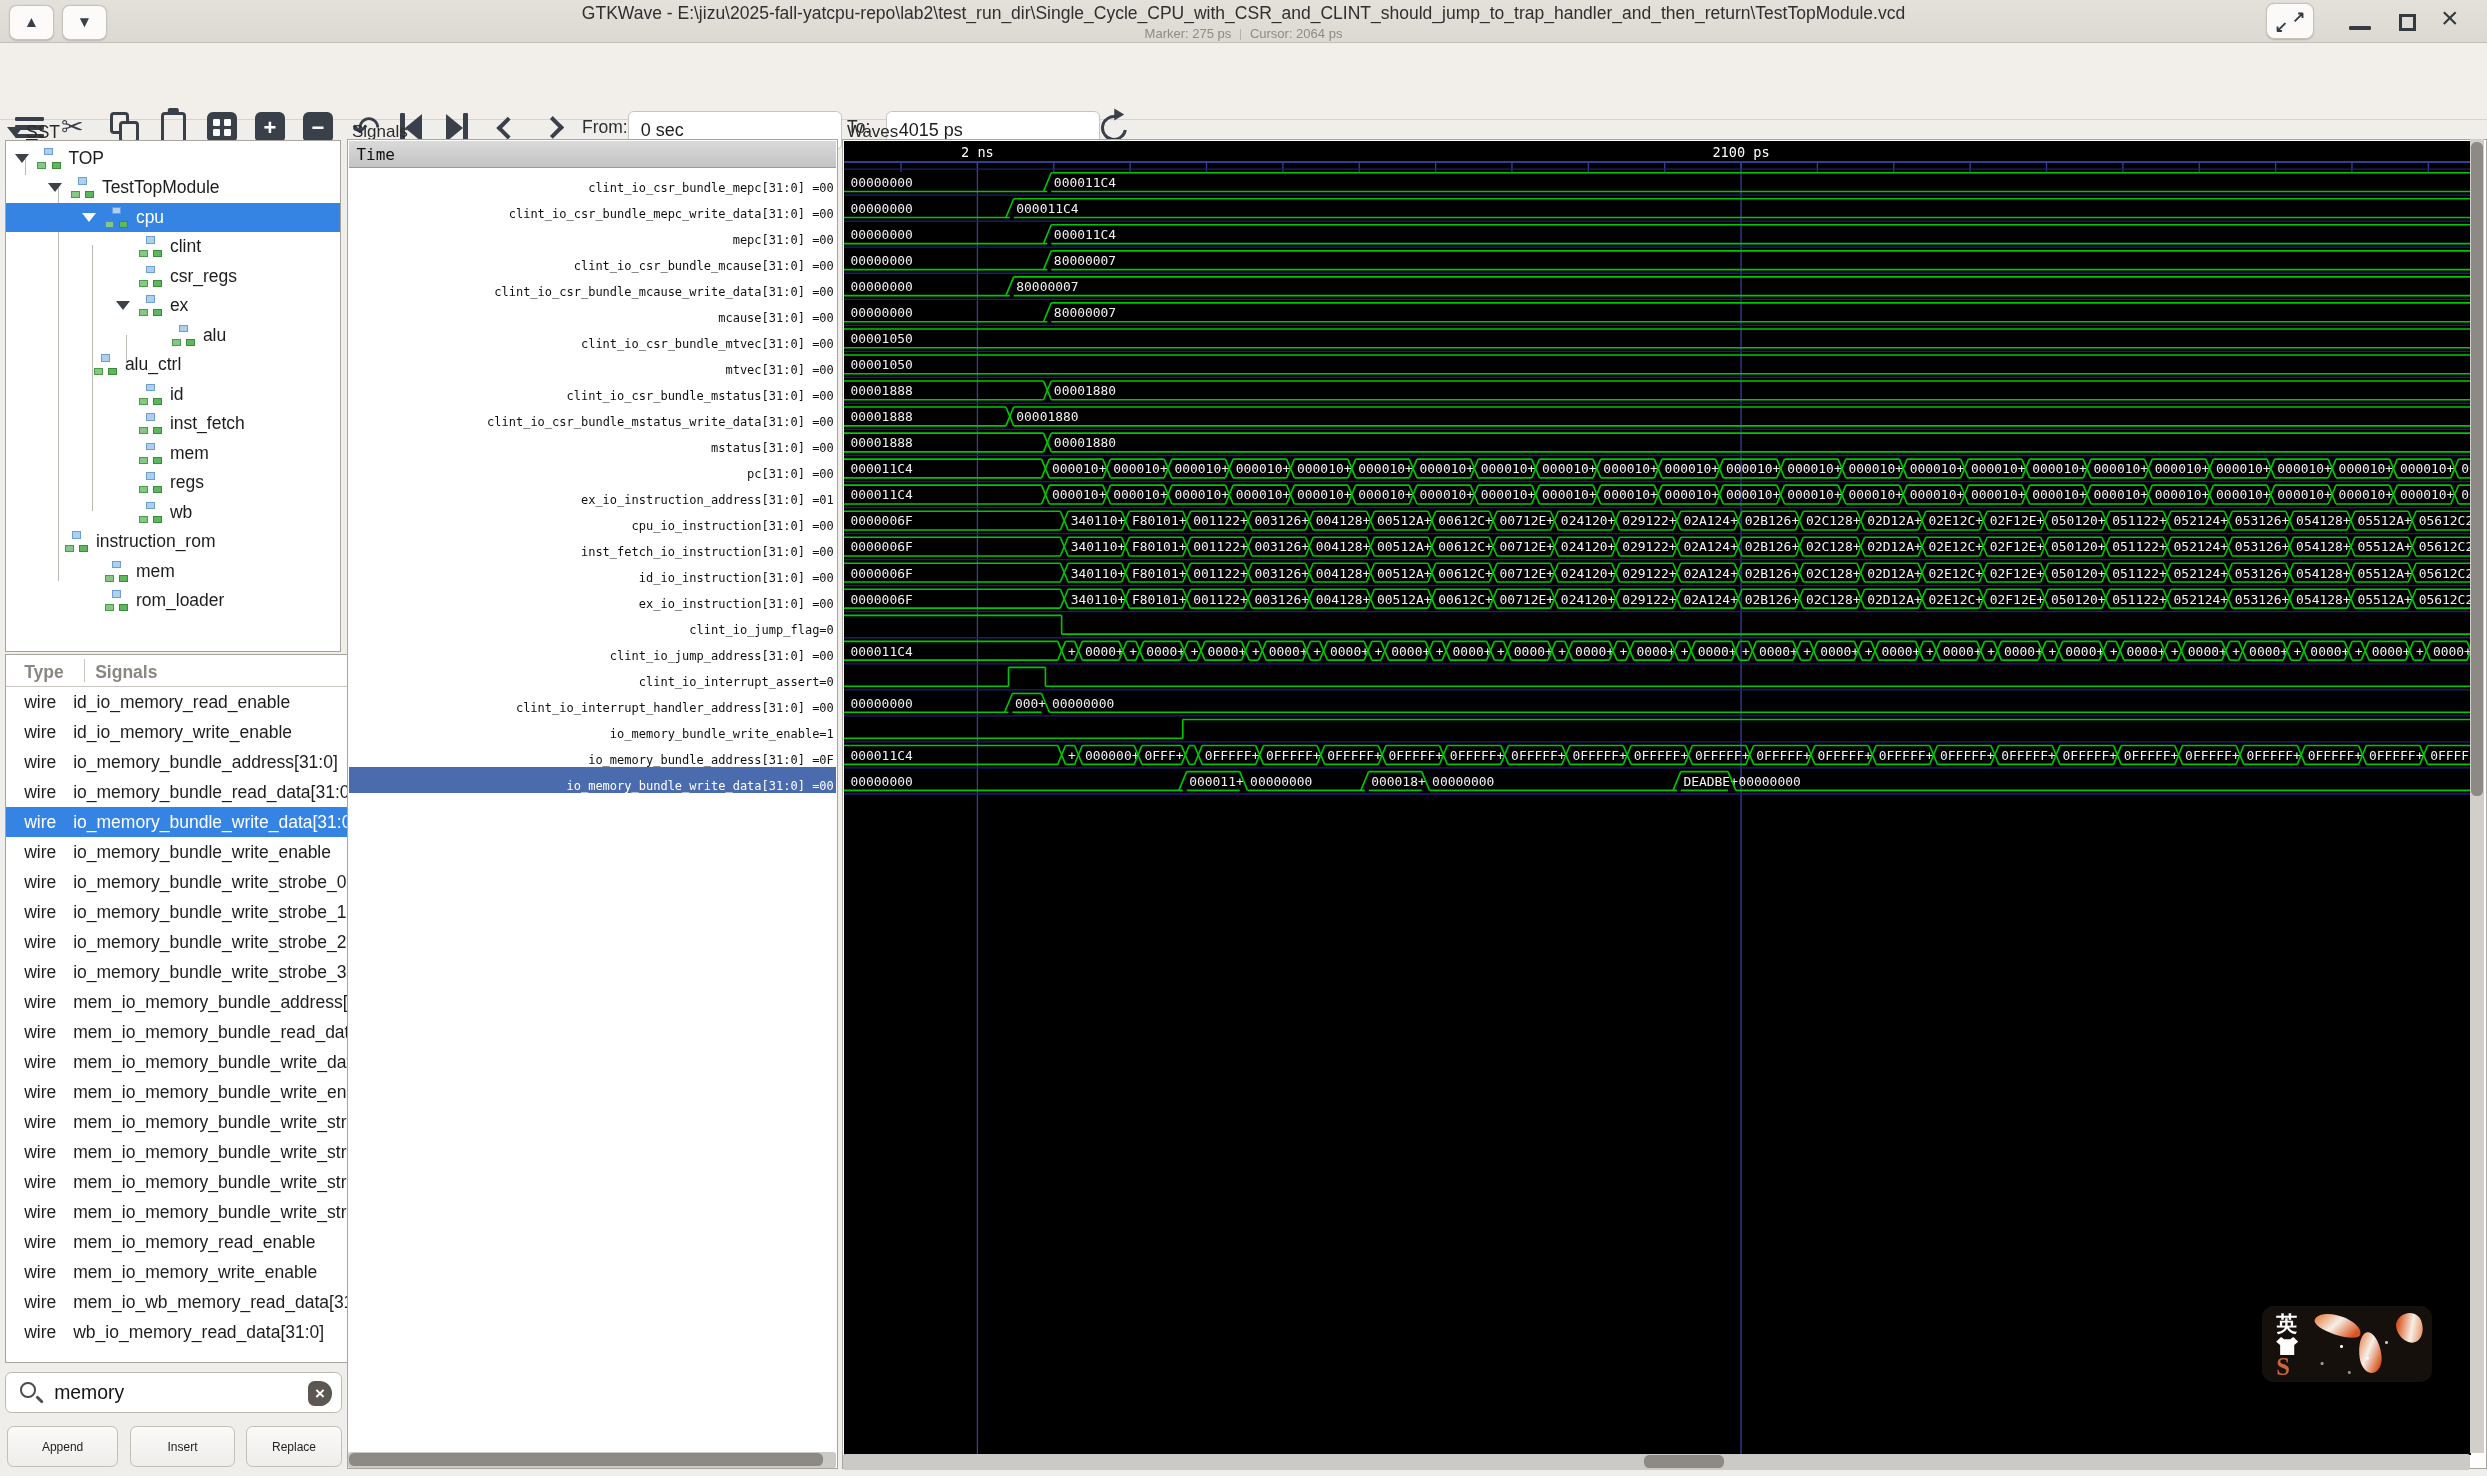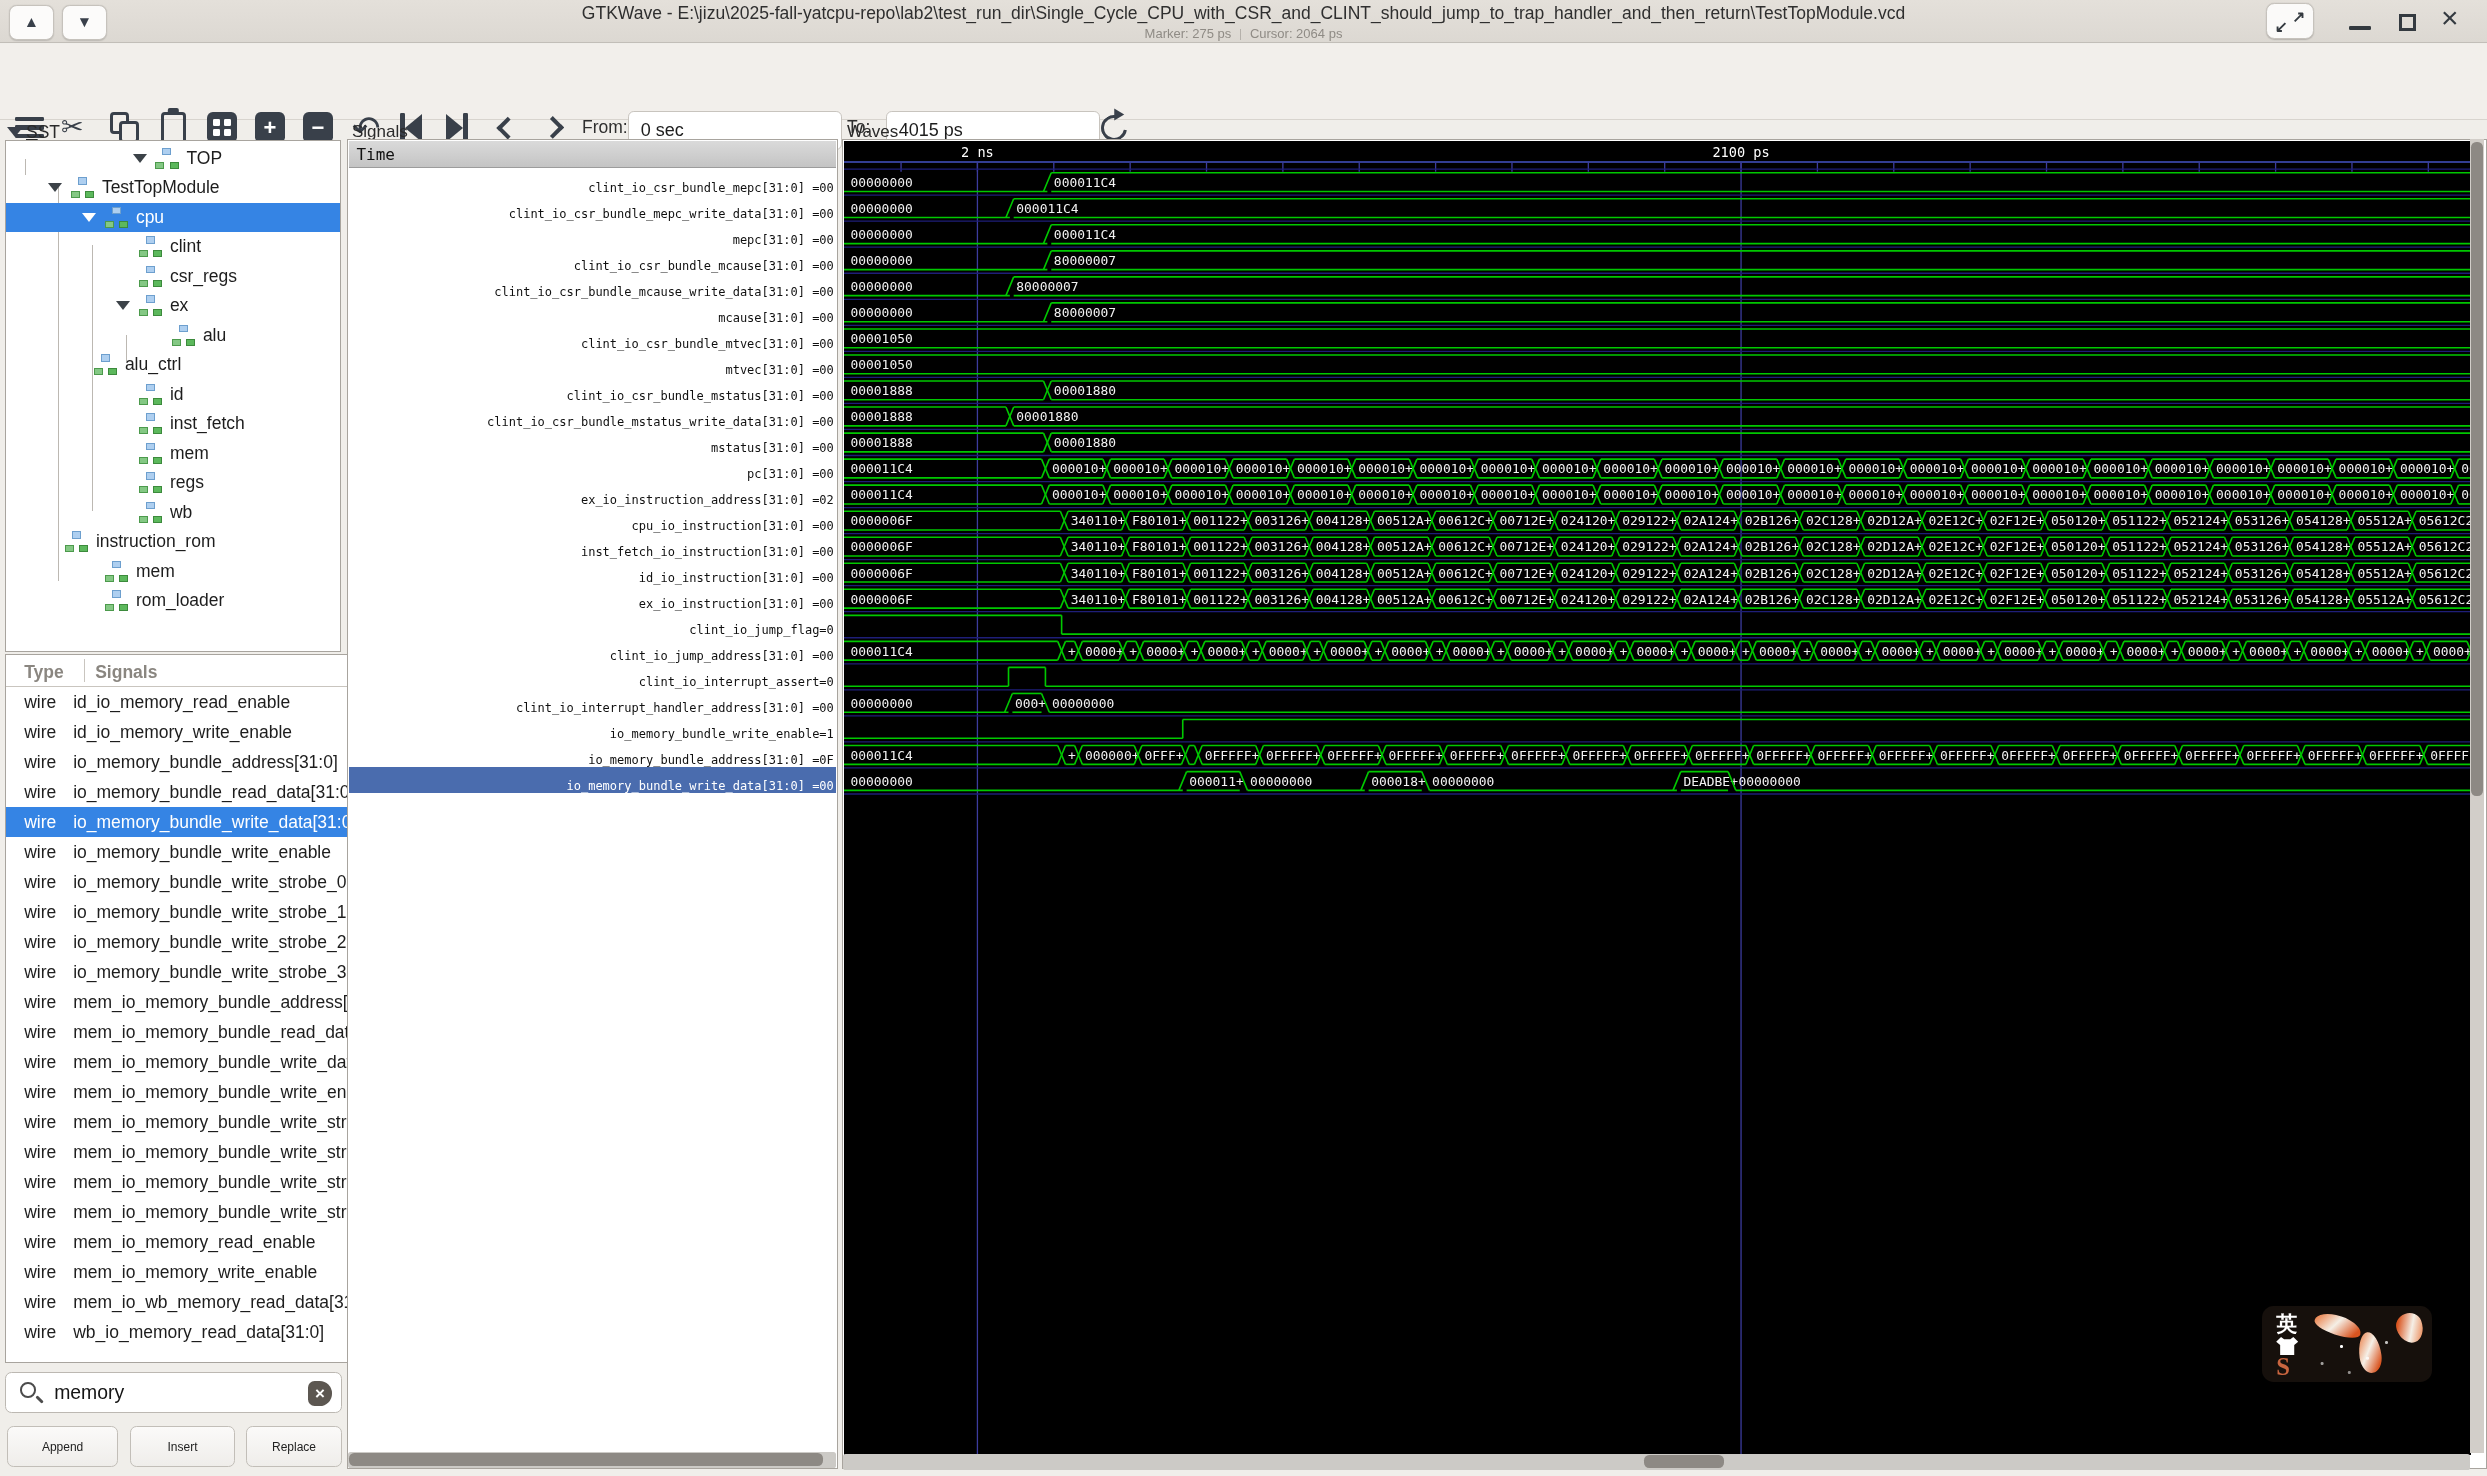"TOP" div.tree-row { justify-content: center -> none }
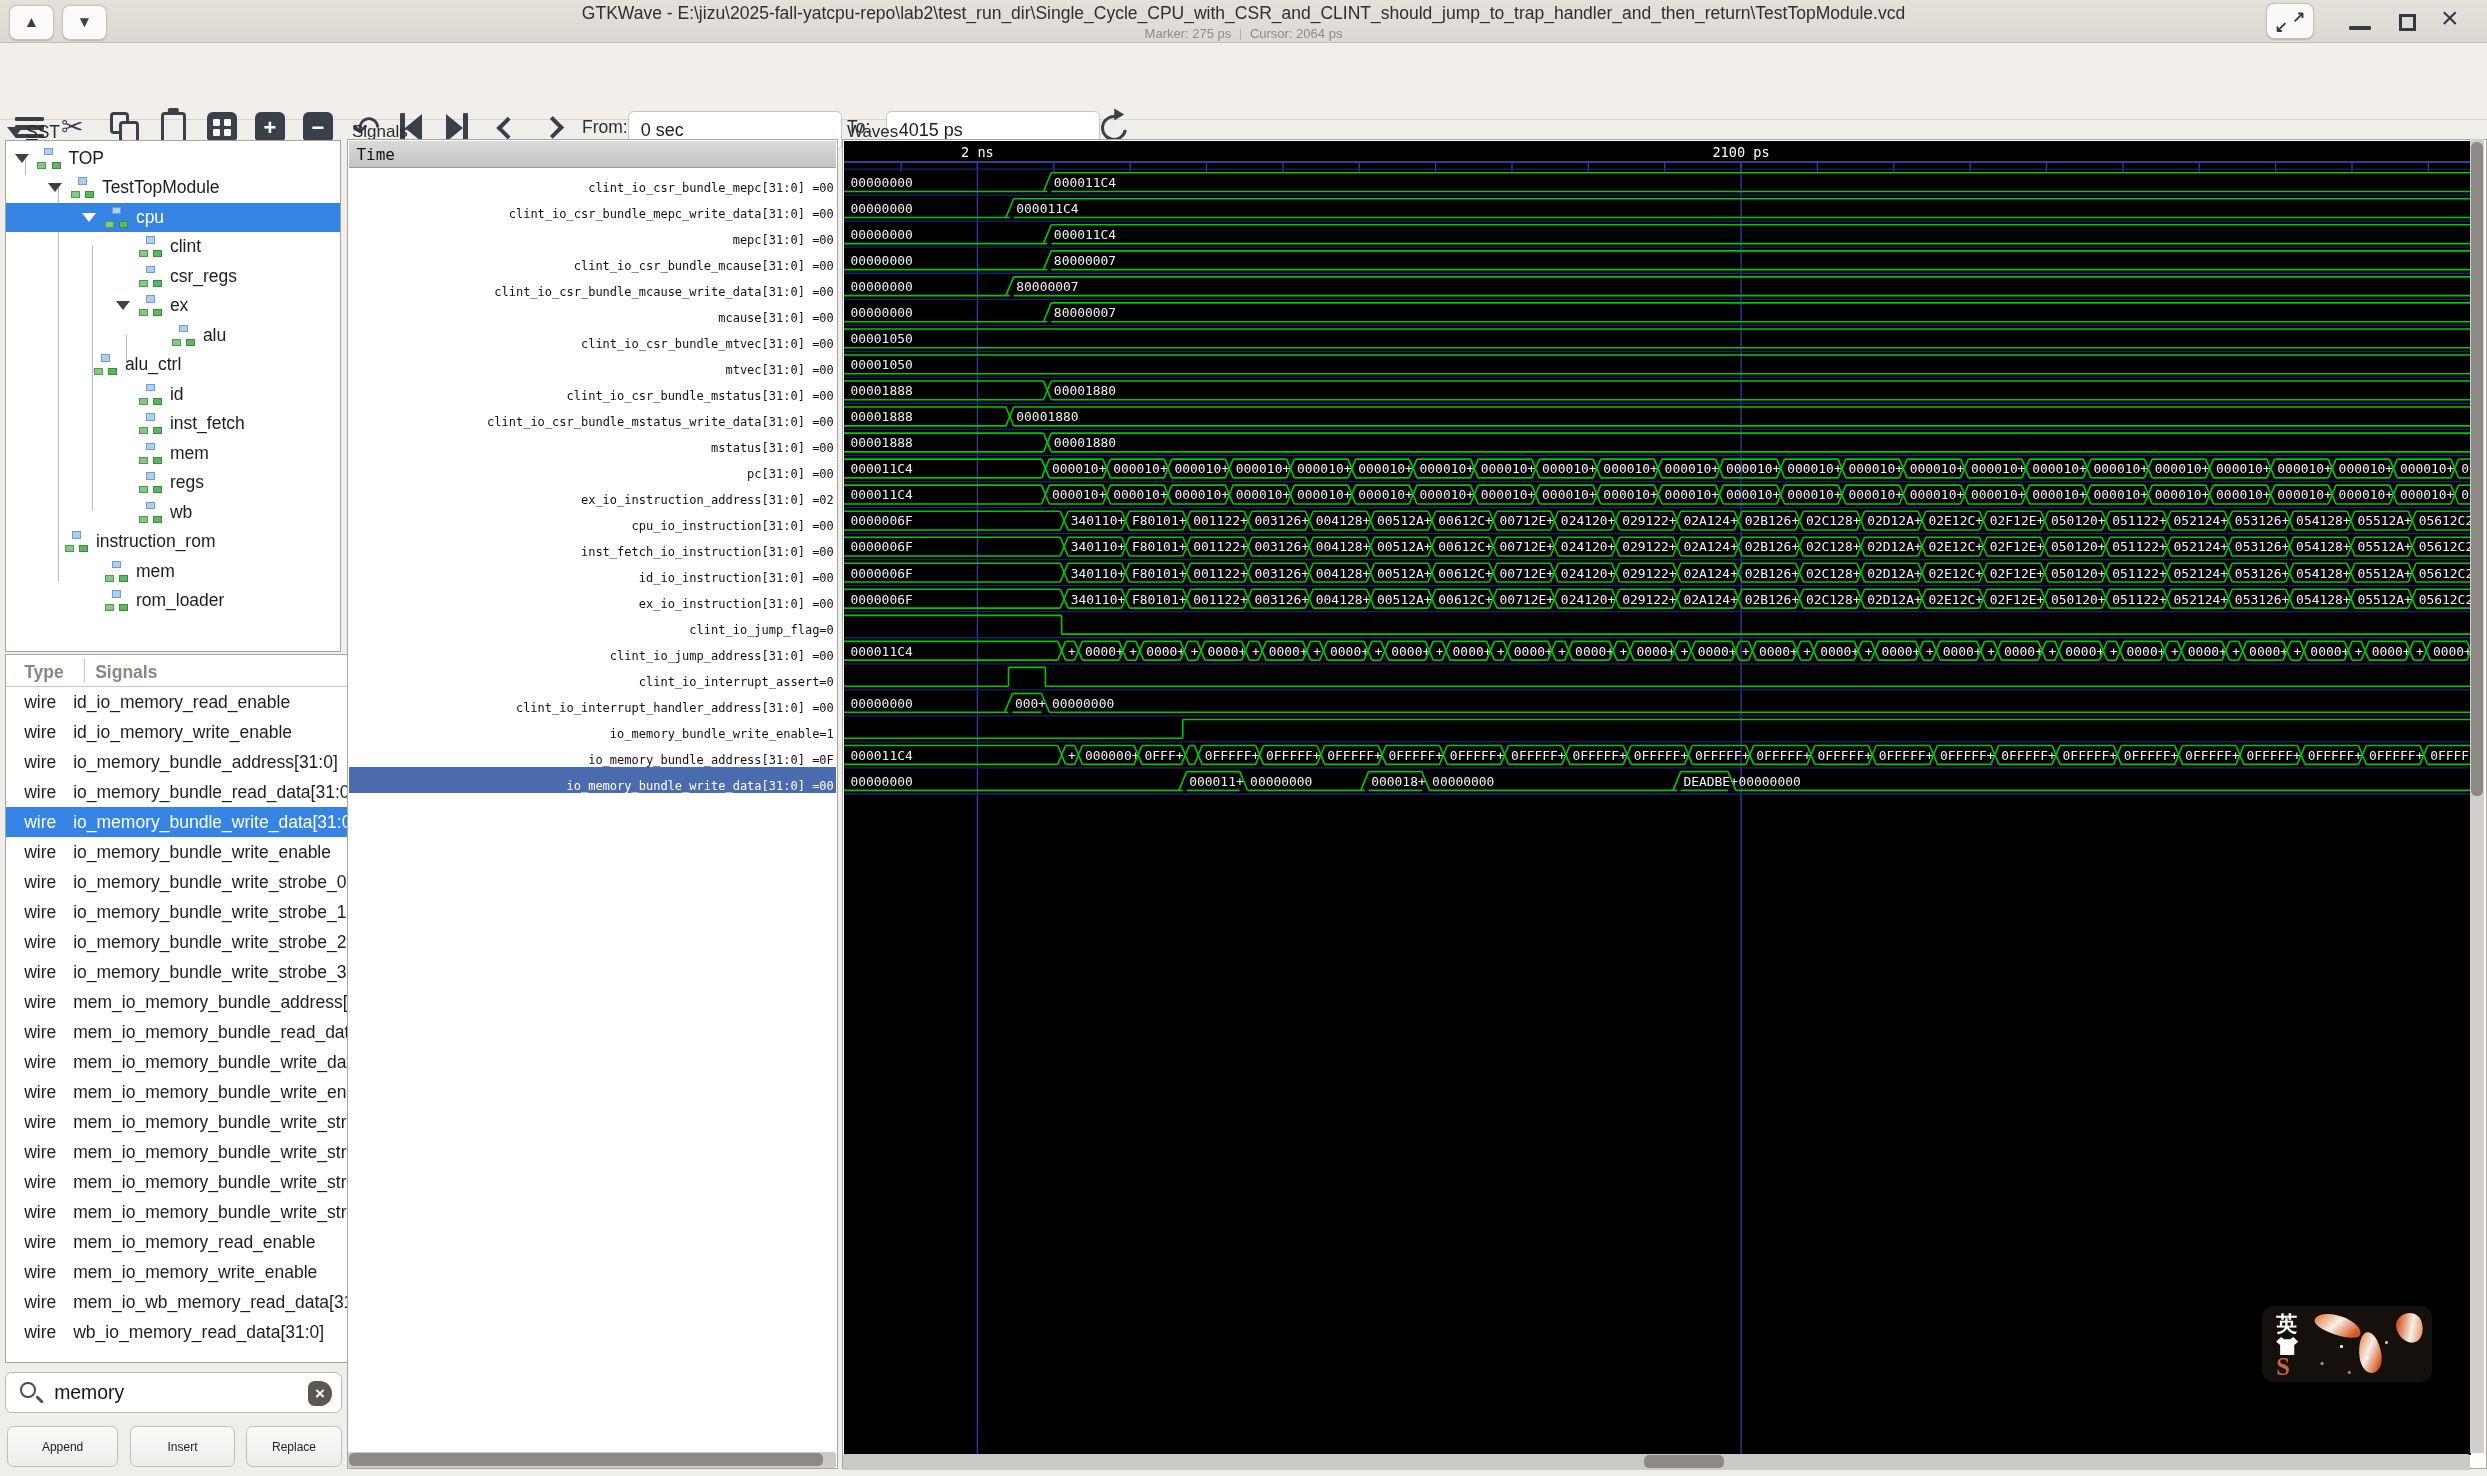"ex_io_instruction_address[31:0] =02" span { text: 02 -> 01 }
